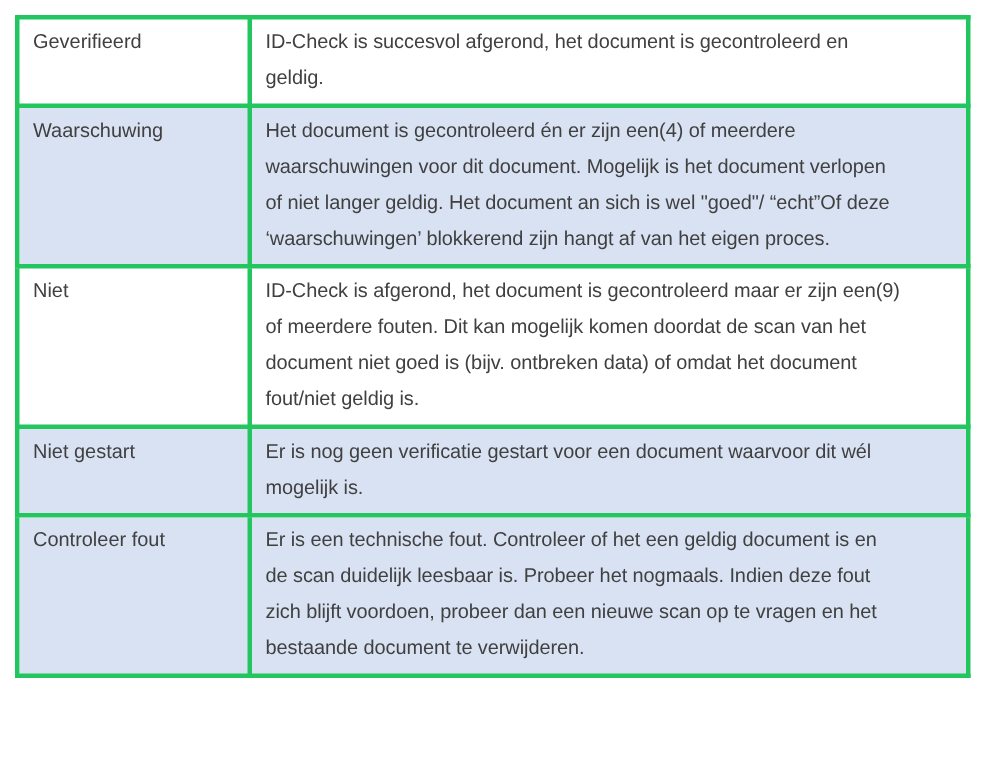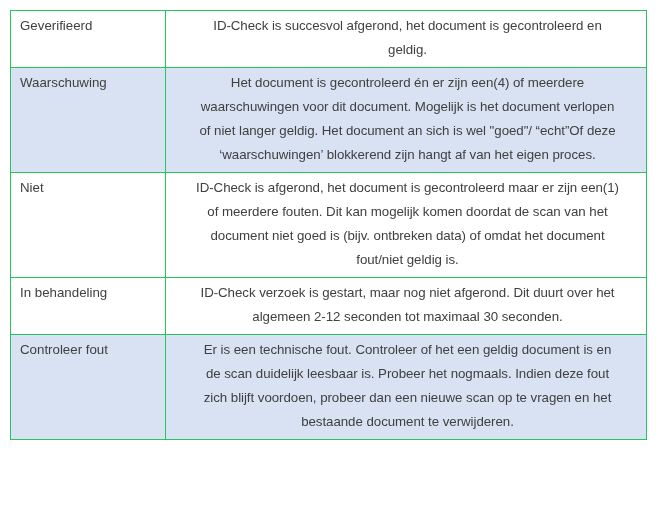"Geverifieerd" table.status-table td { border: 1px solid #22c55e -> 3px solid #22c55e }
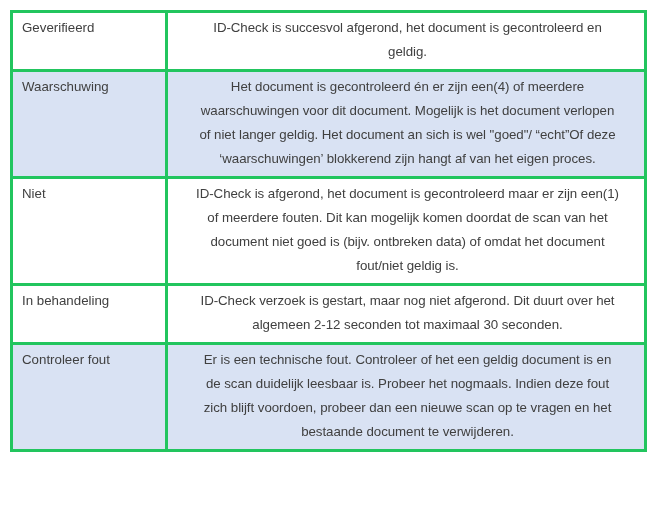"ID-Check is succesvol afgerond, het" td.description-cell { text-align: center -> none }
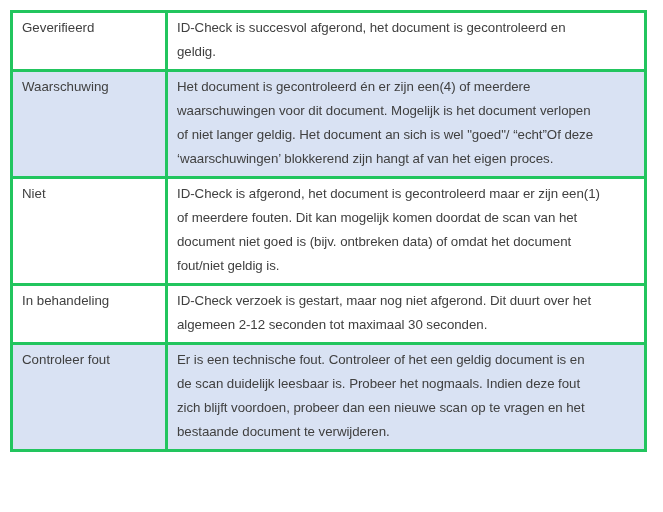"ID-Check is afgerond, het document" td.description-cell { text: 1 -> 9 }
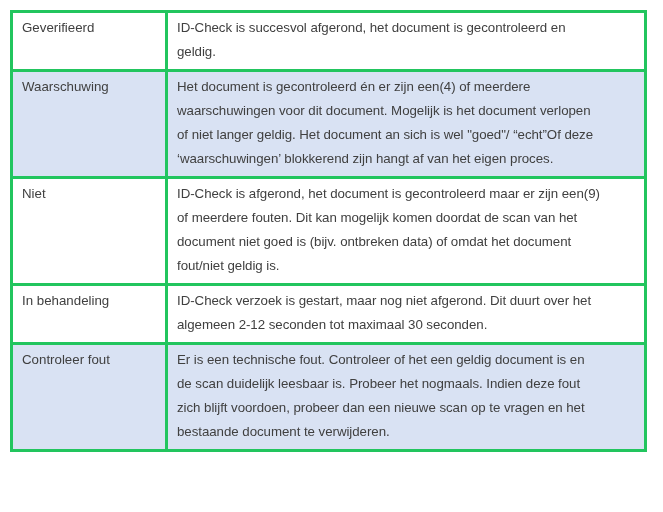"Niet gestart" tr.alt { html: none -> <tr> <td>Niet gestart</td> <td>Er is nog geen verificatie gestart voor een document waarvoor dit wél mogelijk is.</td> </tr> }
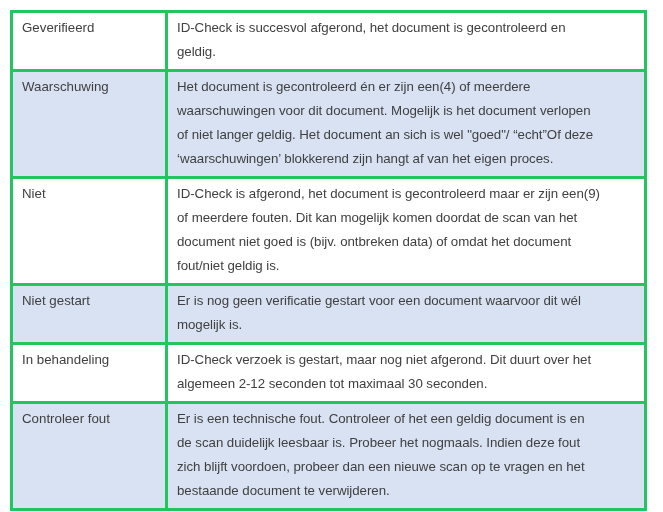"In behandeling" tr { html: <tr> <td>In behandeling</td> <td>ID-Check verzoek is gestart, maar nog niet afgerond. Dit duurt over het algemeen 2-12 seconden tot maximaal 30 seconden.</td> </tr> -> none }
